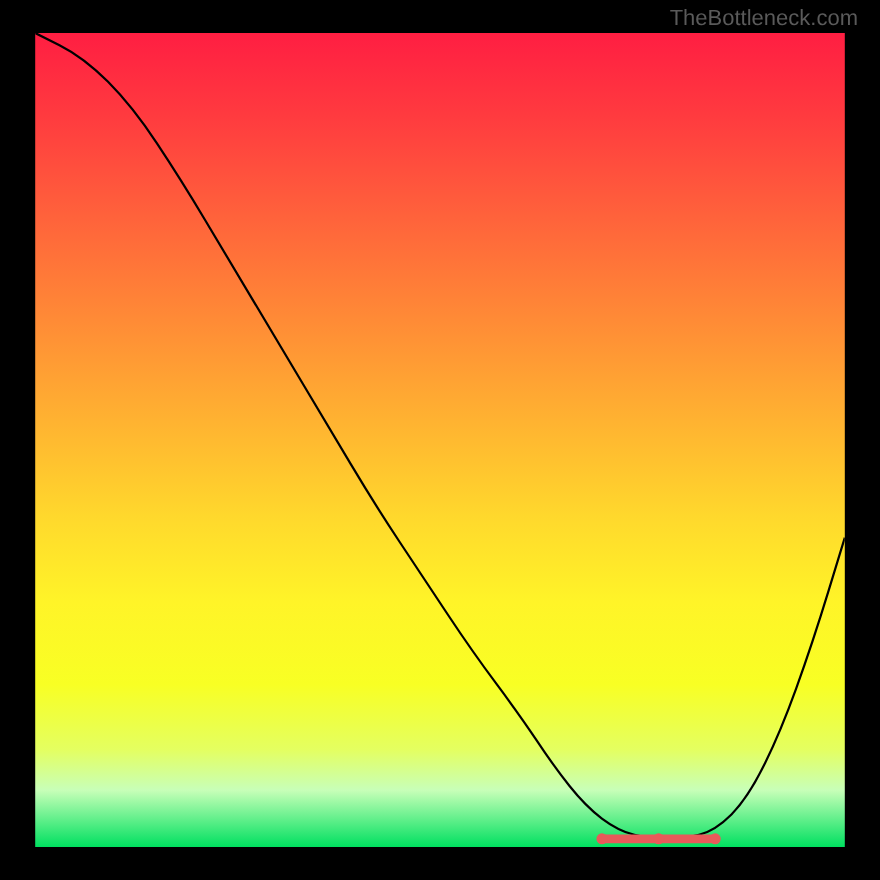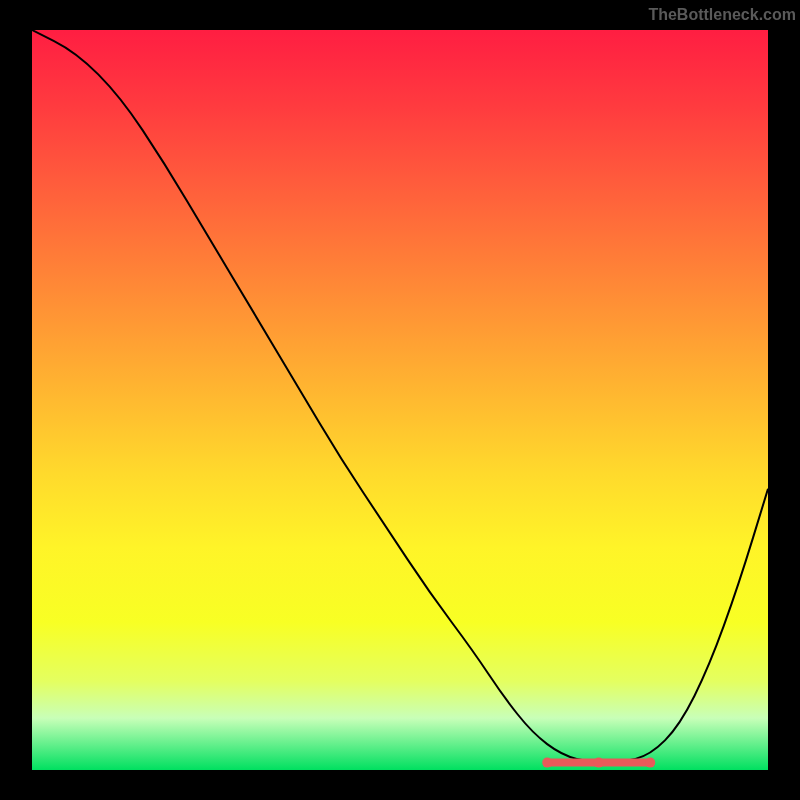"TheBottleneck.com" .watermark { font-size: 16px -> 20px; font-weight: 700 -> 400; right: 4px -> 20px }
